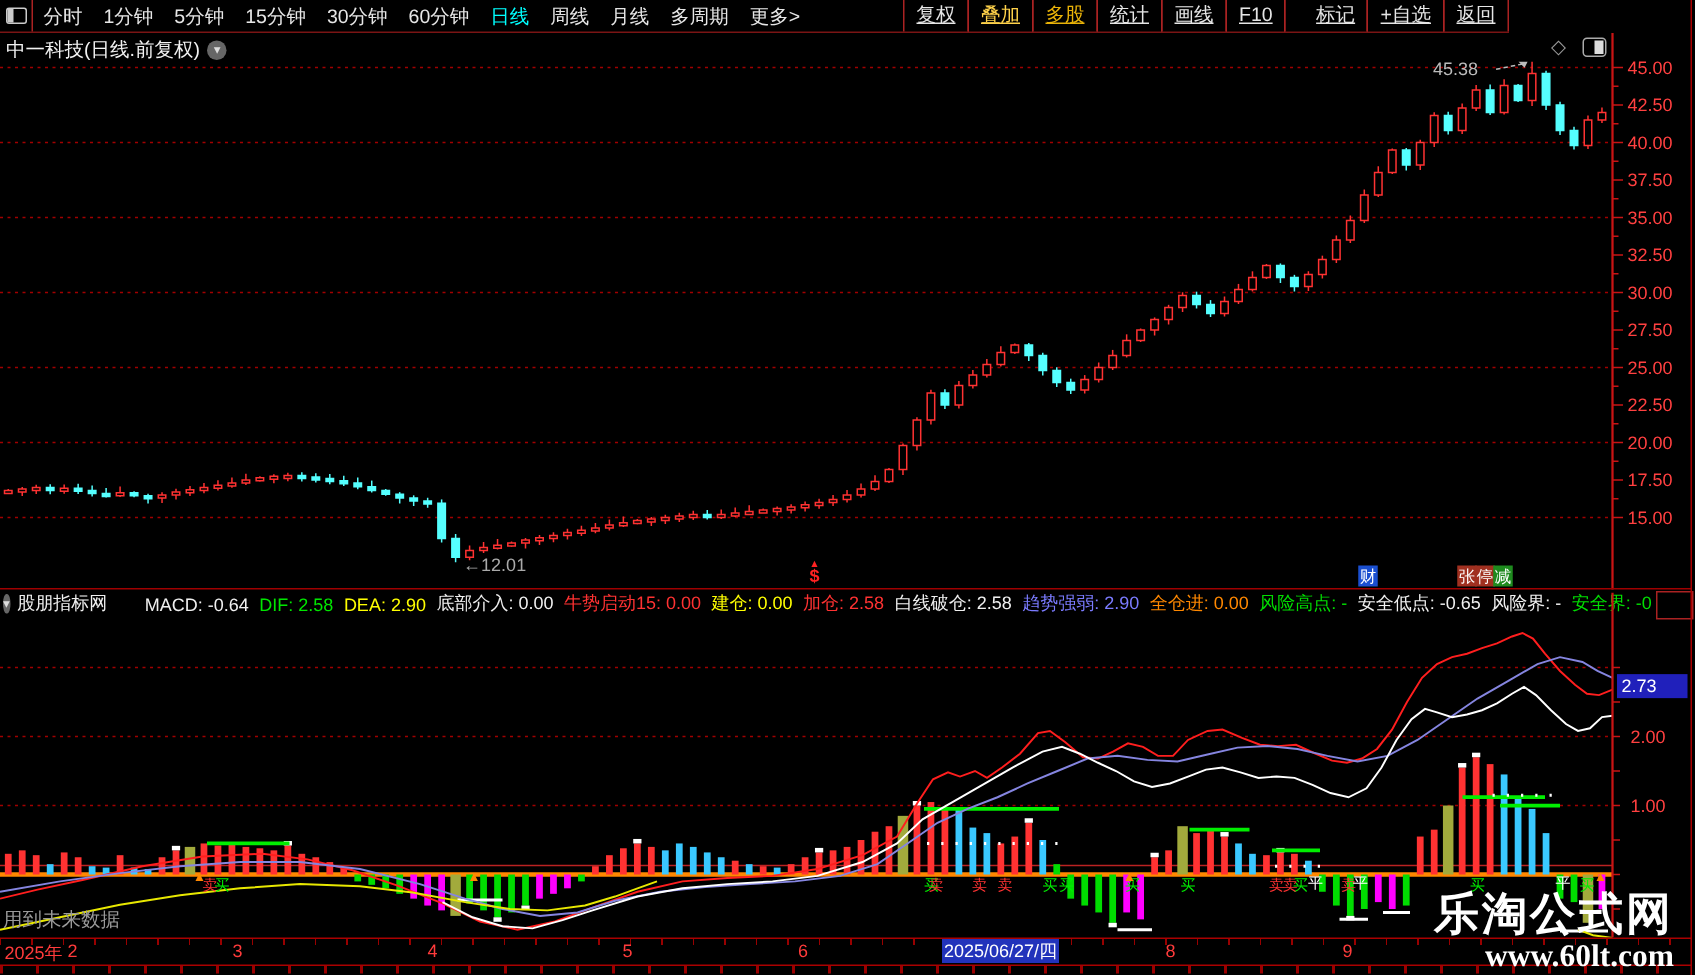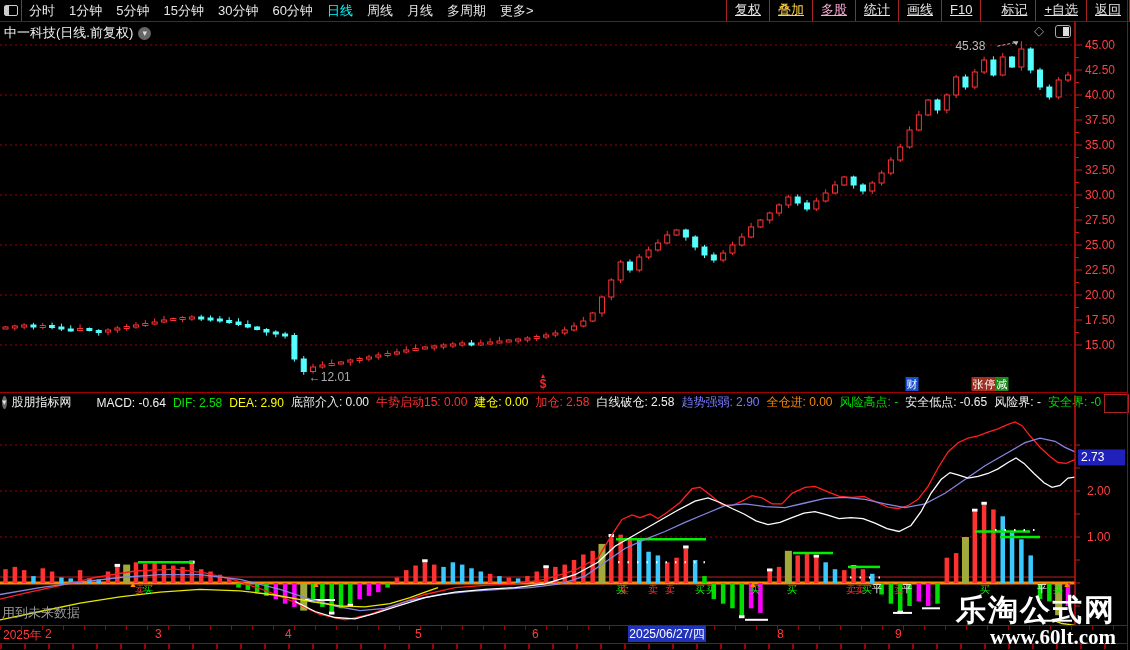"分时" #toolbar { width: 1130px -> 1006px }
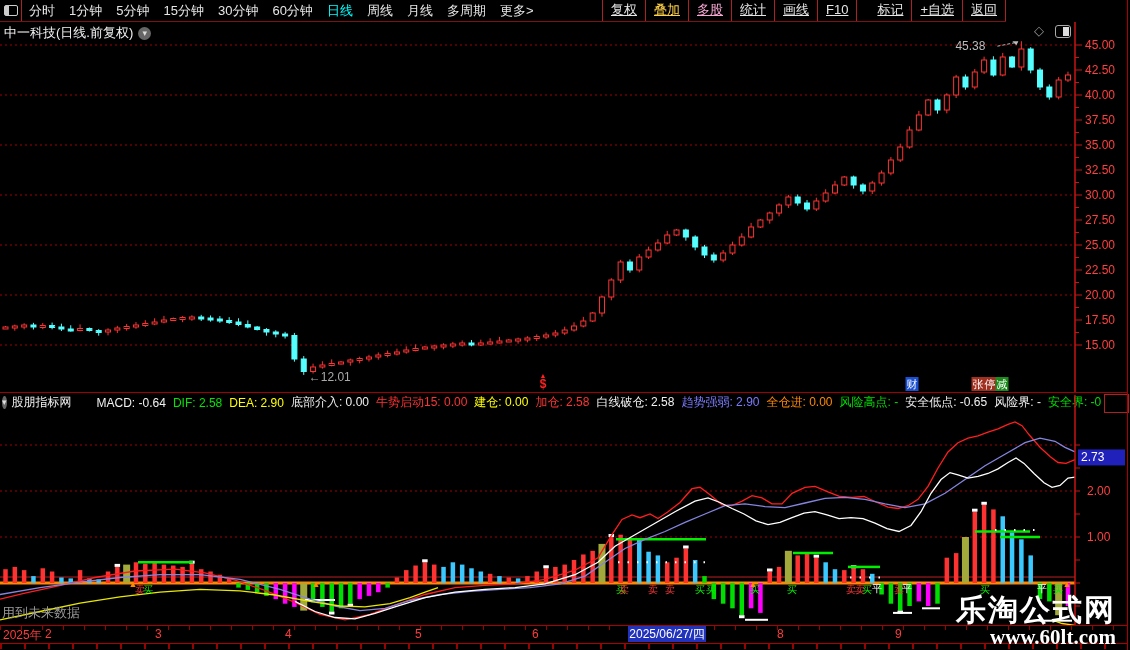"多股" span.tb-btn { color: #f9a8d4 -> #eab308 }
